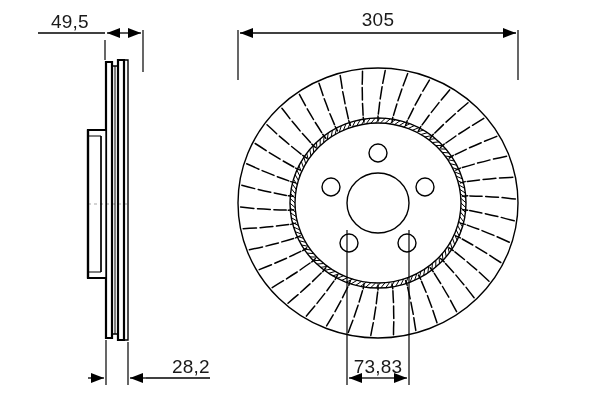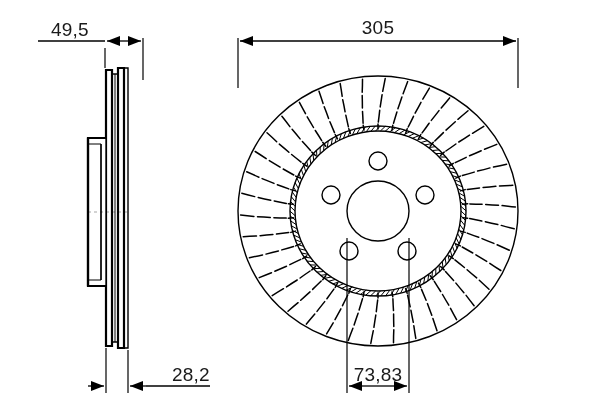"49,5" #drawing-root { margin-top: 8px -> none }
